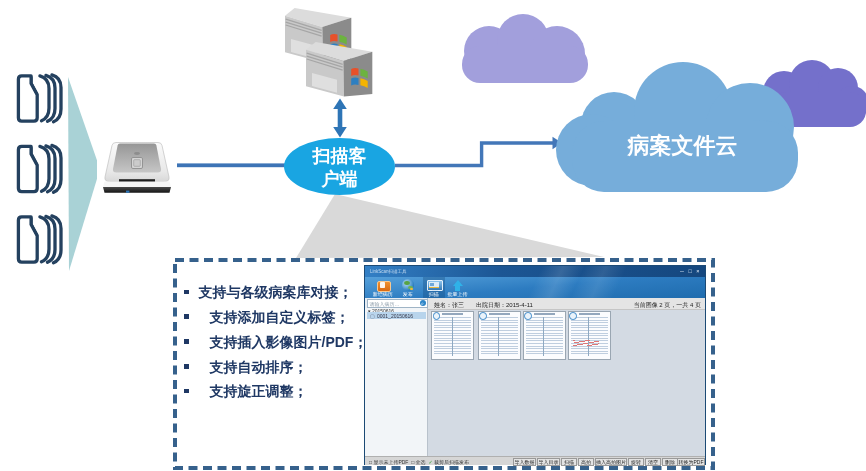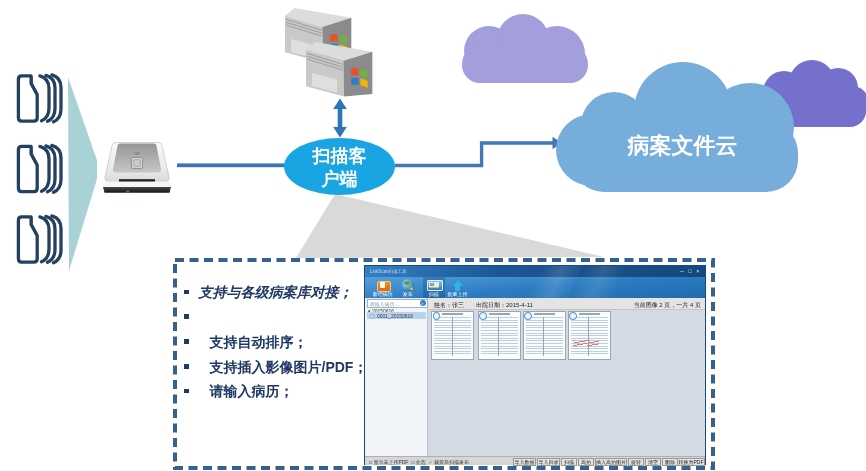"支持与各级病案库对接；" span { font-style: italic -> none }
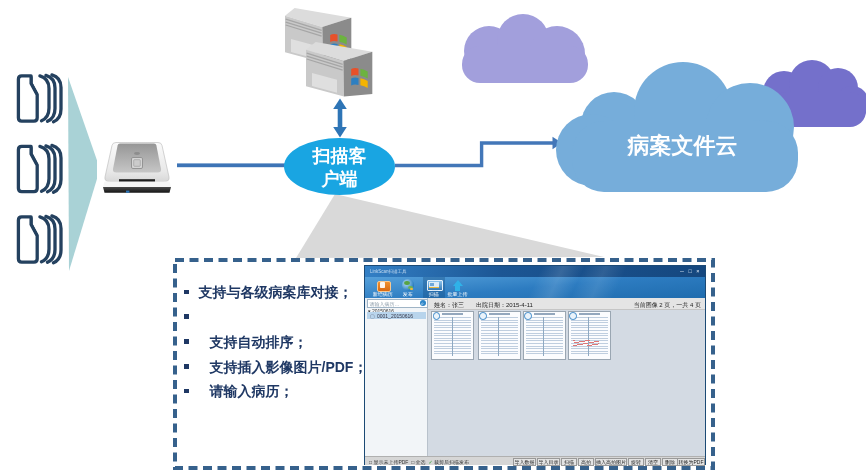"支持添加自定义标签；" span { html: none -> <span>支持添加自定义标签；</span> }
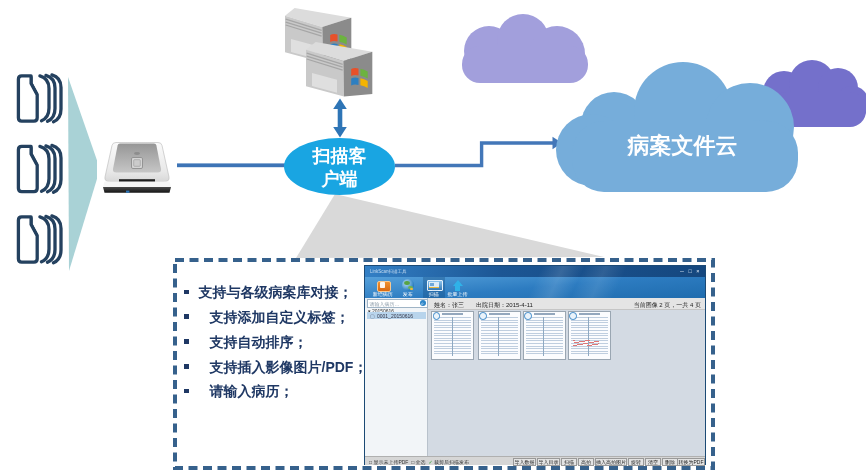"支持自动排序；" div { order: before "支持插入影像图片/PDF；" -> after "支持插入影像图片/PDF；" }
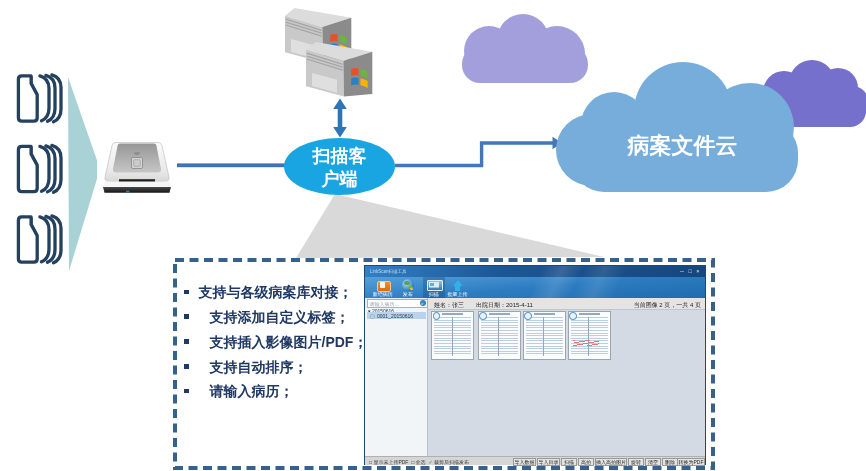"请输入病历；" span { text: 请输入病历 -> 支持旋正调整 }
